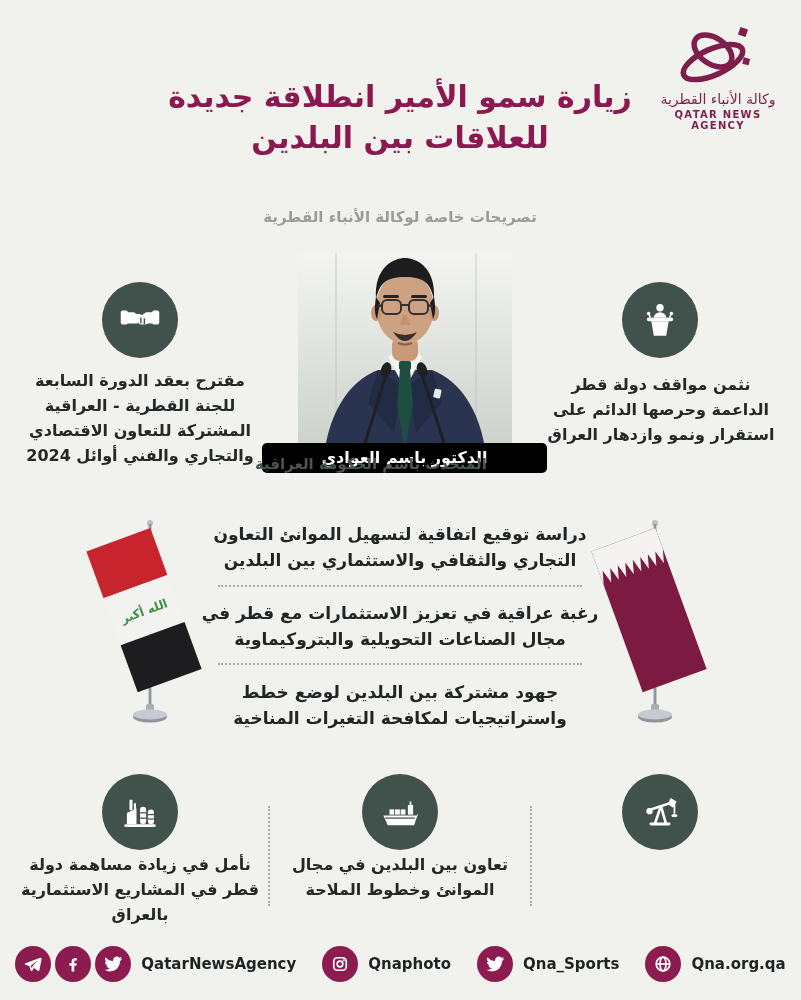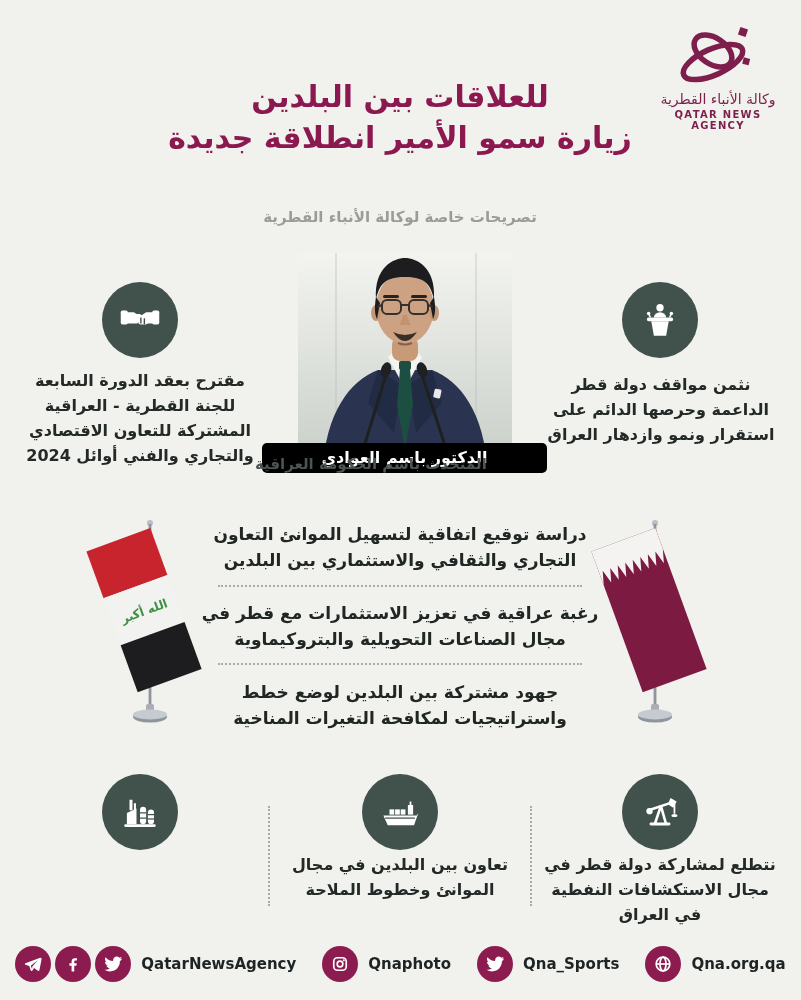"للعلاقات بين البلدين" div { order: before "زيارة سمو الأمير انطلاقة جديدة" -> after "زيارة سمو الأمير انطلاقة جديدة" }
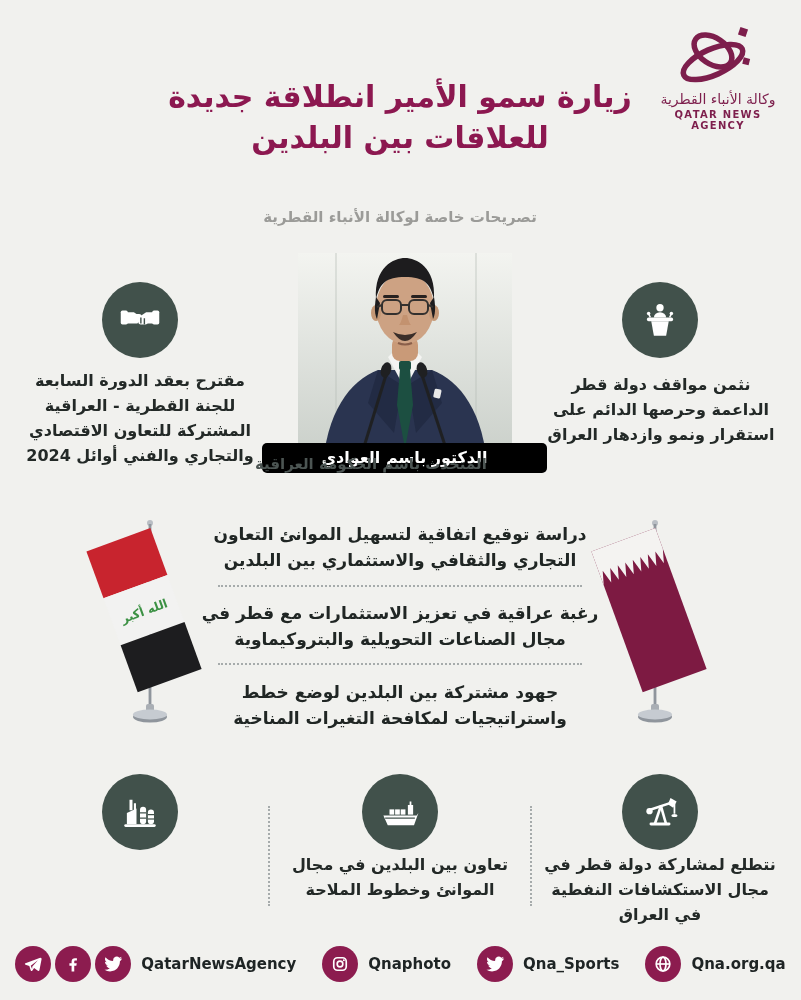"نأمل في زيادة مساهمة دولة" div.point-text { html: none -> <div>نأمل في زيادة مساهمة دولة قطر في المشاريع الاستثمارية بالعراق</div> }
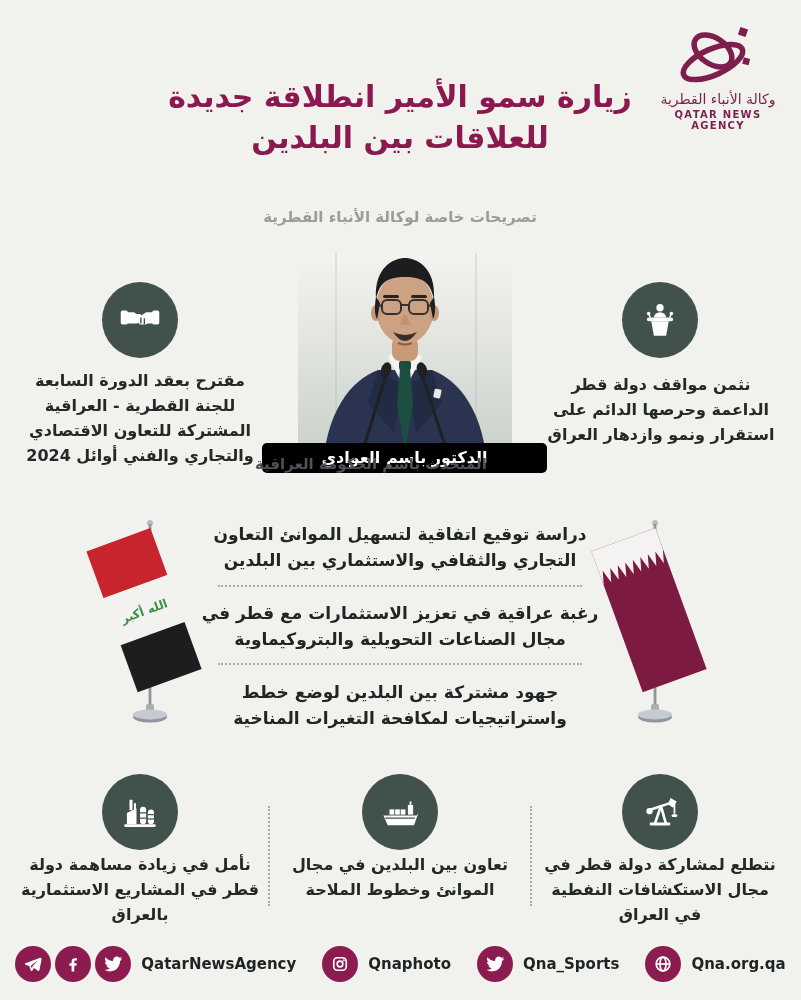"نتطلع لمشاركة دولة قطر في" div.point-text { html: <div>نتطلع لمشاركة دولة قطر في مجال الاستكشافات النفطية في العراق</div> -> none }
